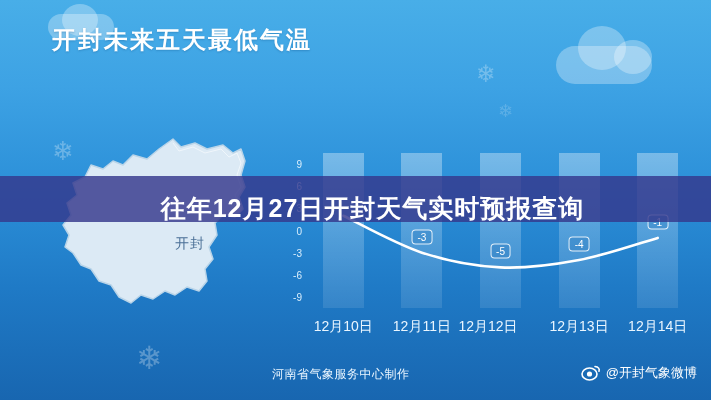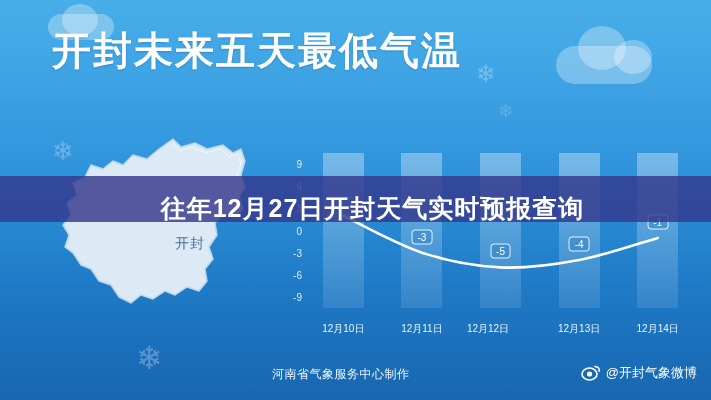"开封未来五天最低气温" #title { font-size: 39px -> 24px }
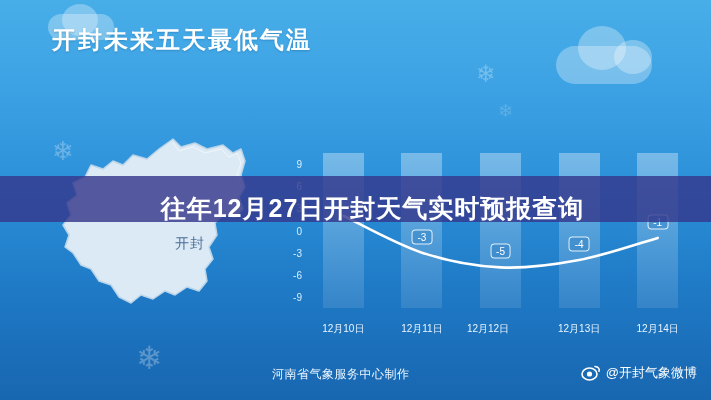"12月10日" .xtick { font-size: 10px -> 14px }
